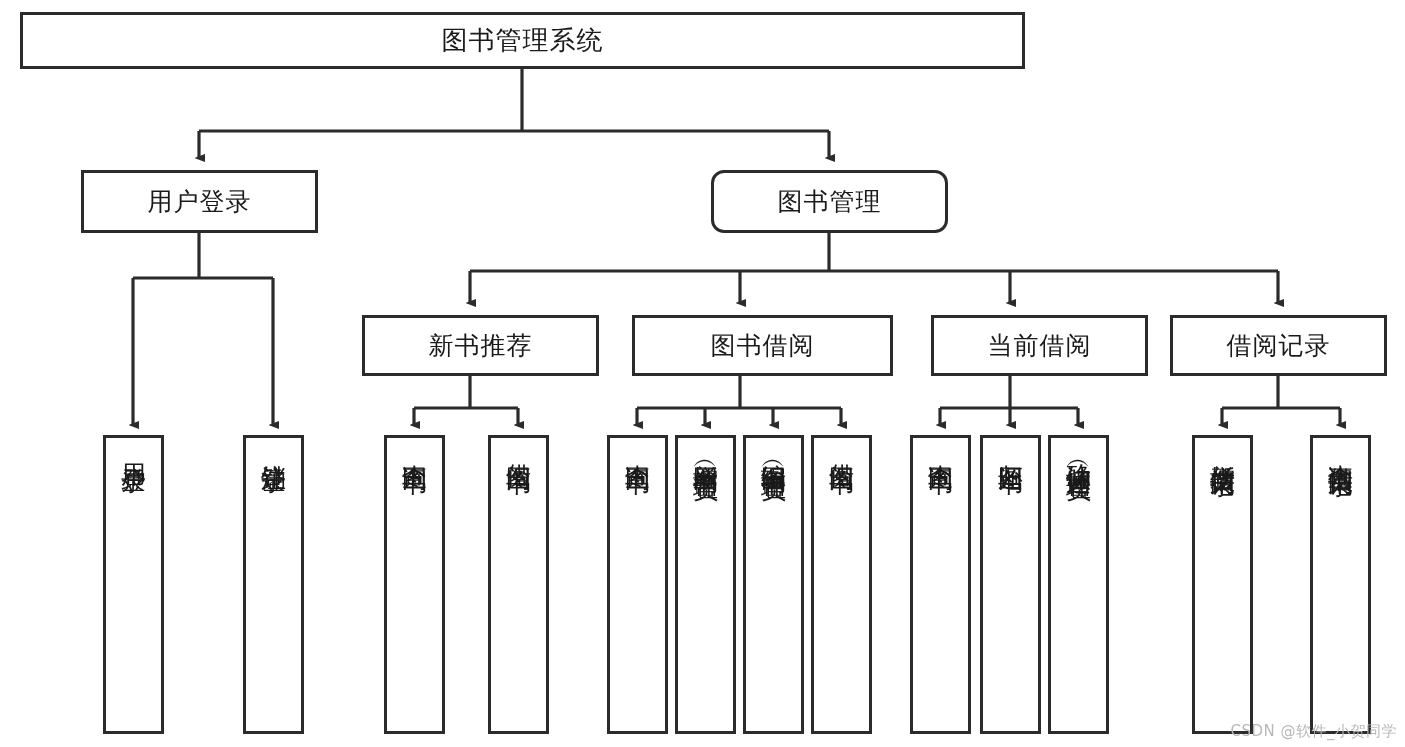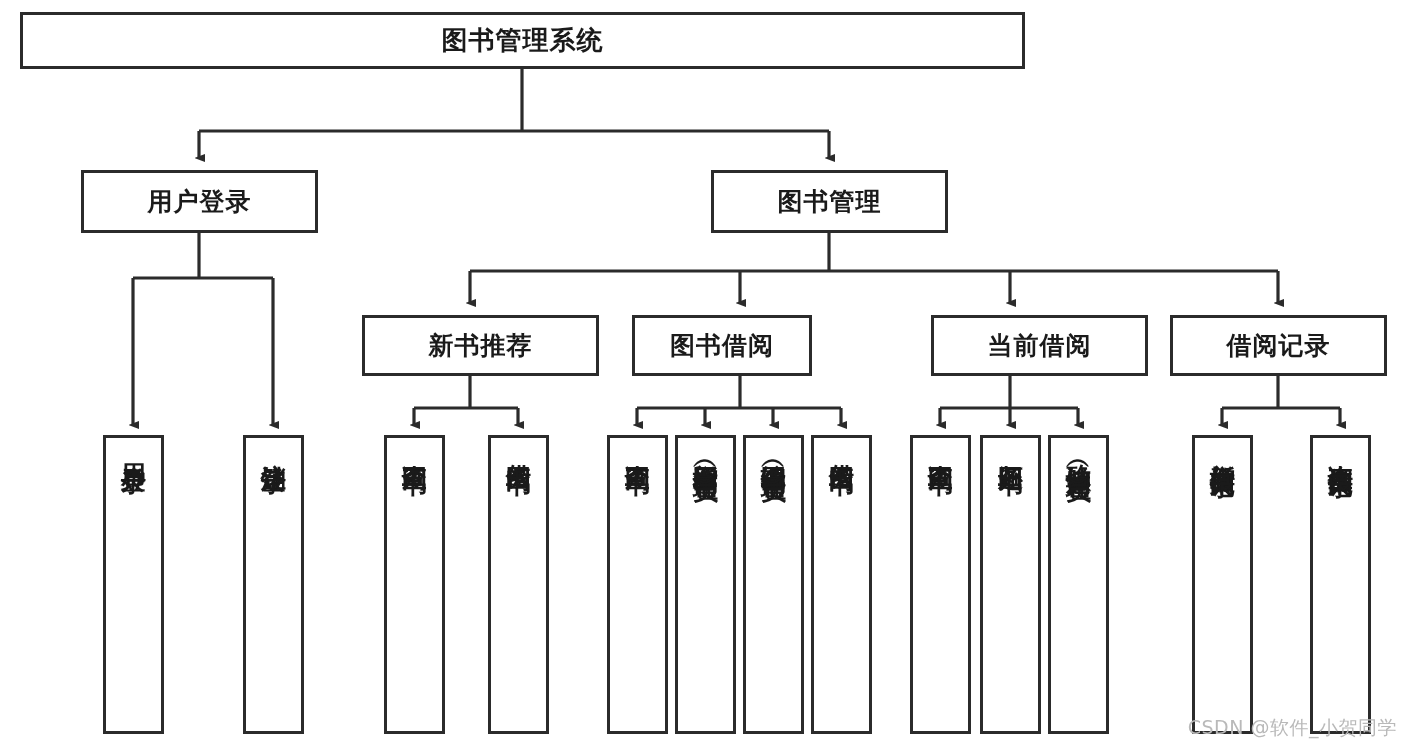"图书管理系统" .node .lbl { font-weight: bold -> none }
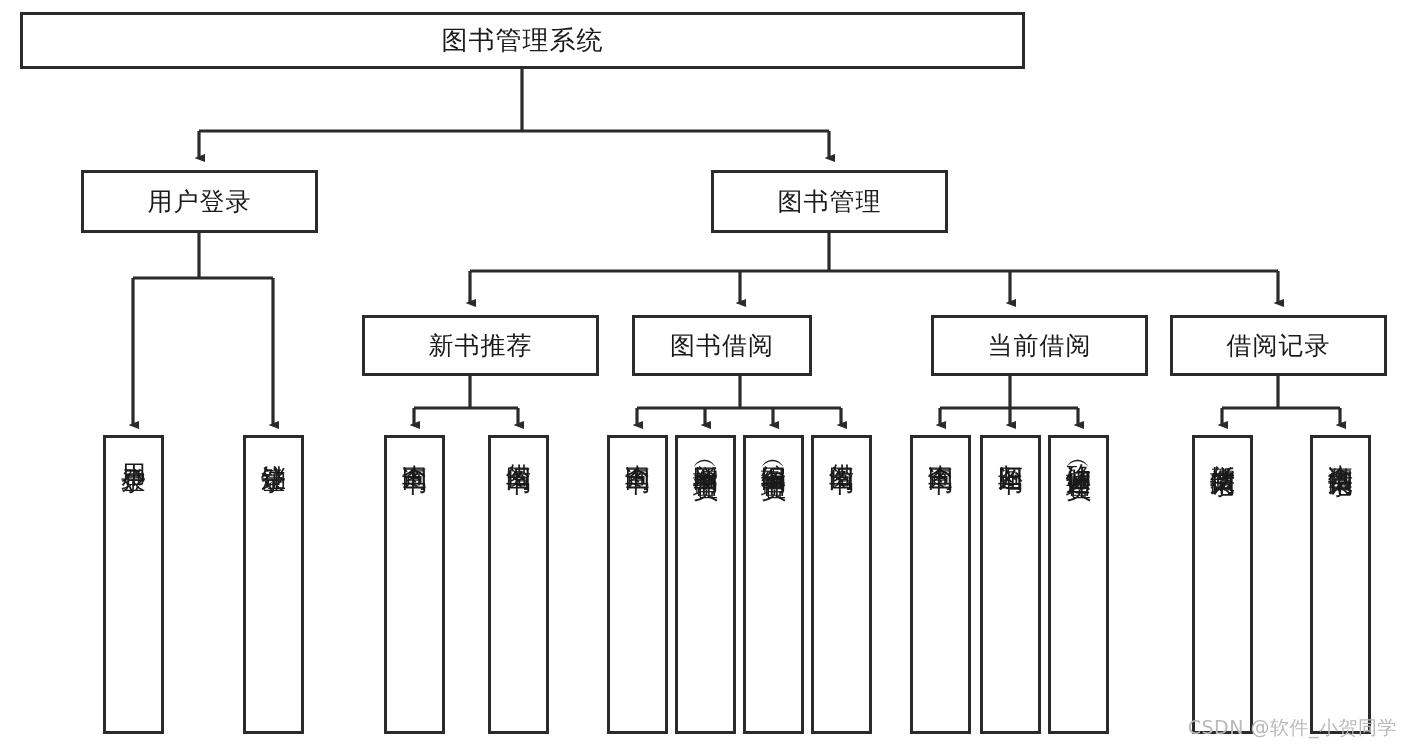"图书管理" div.node { border-radius: none -> 13px }
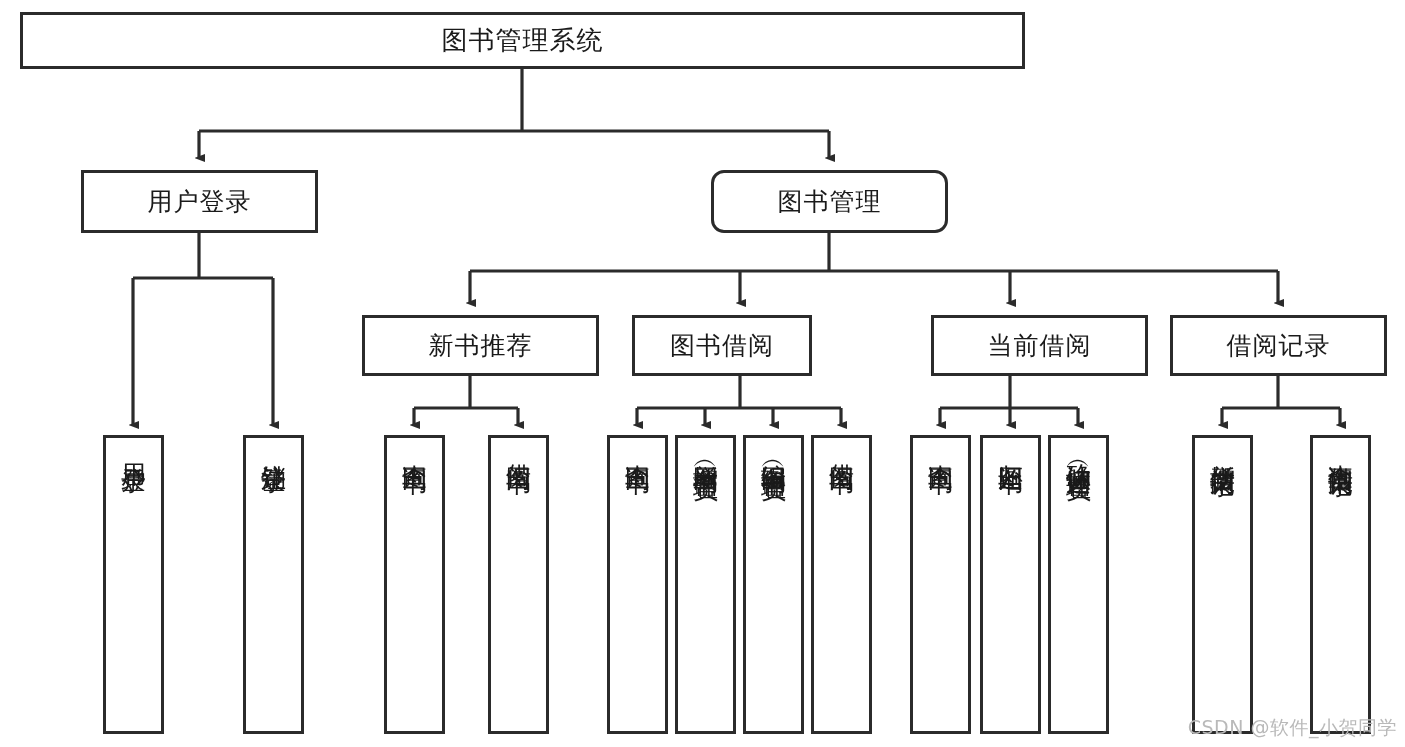"图书借阅" div.node { width: 180px -> 261px }
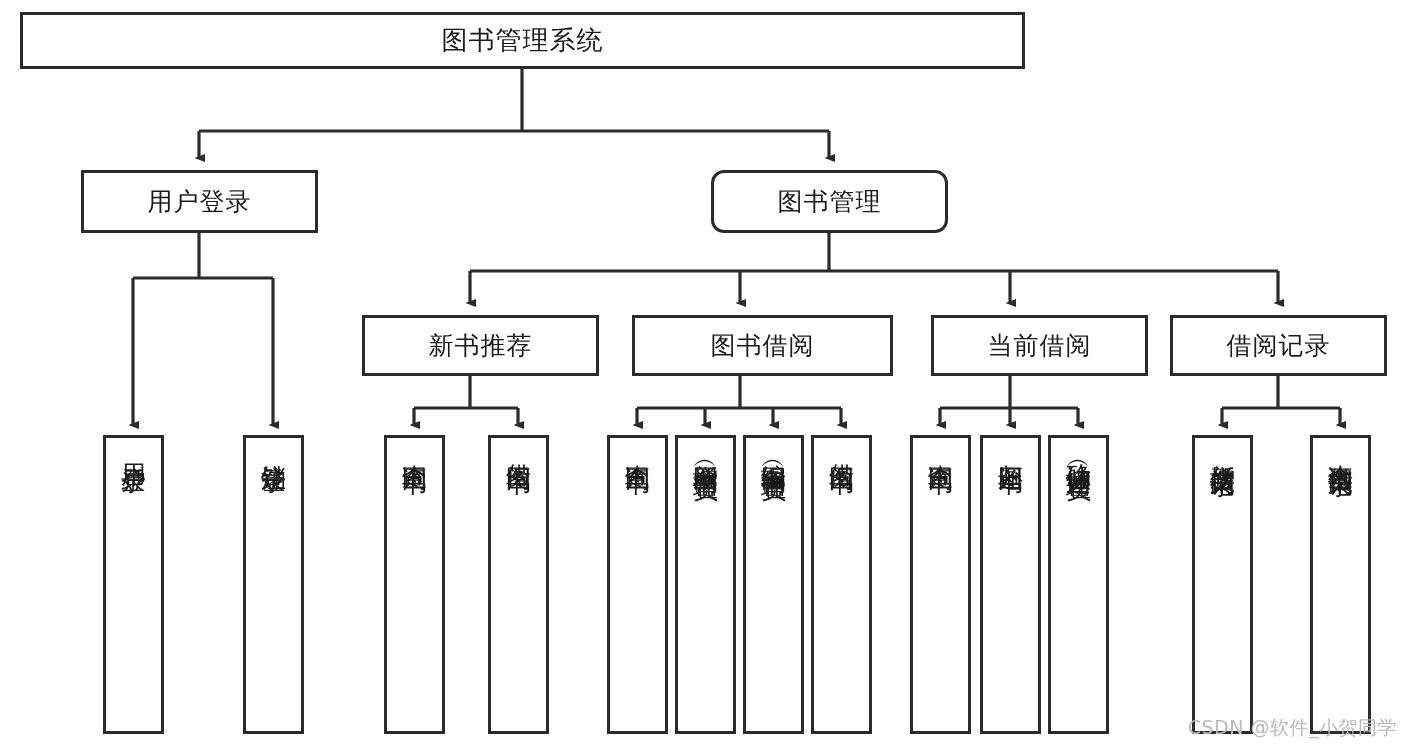"CSDN @软件_小贺同学" .watermark { font-size: 19px -> 15px }
